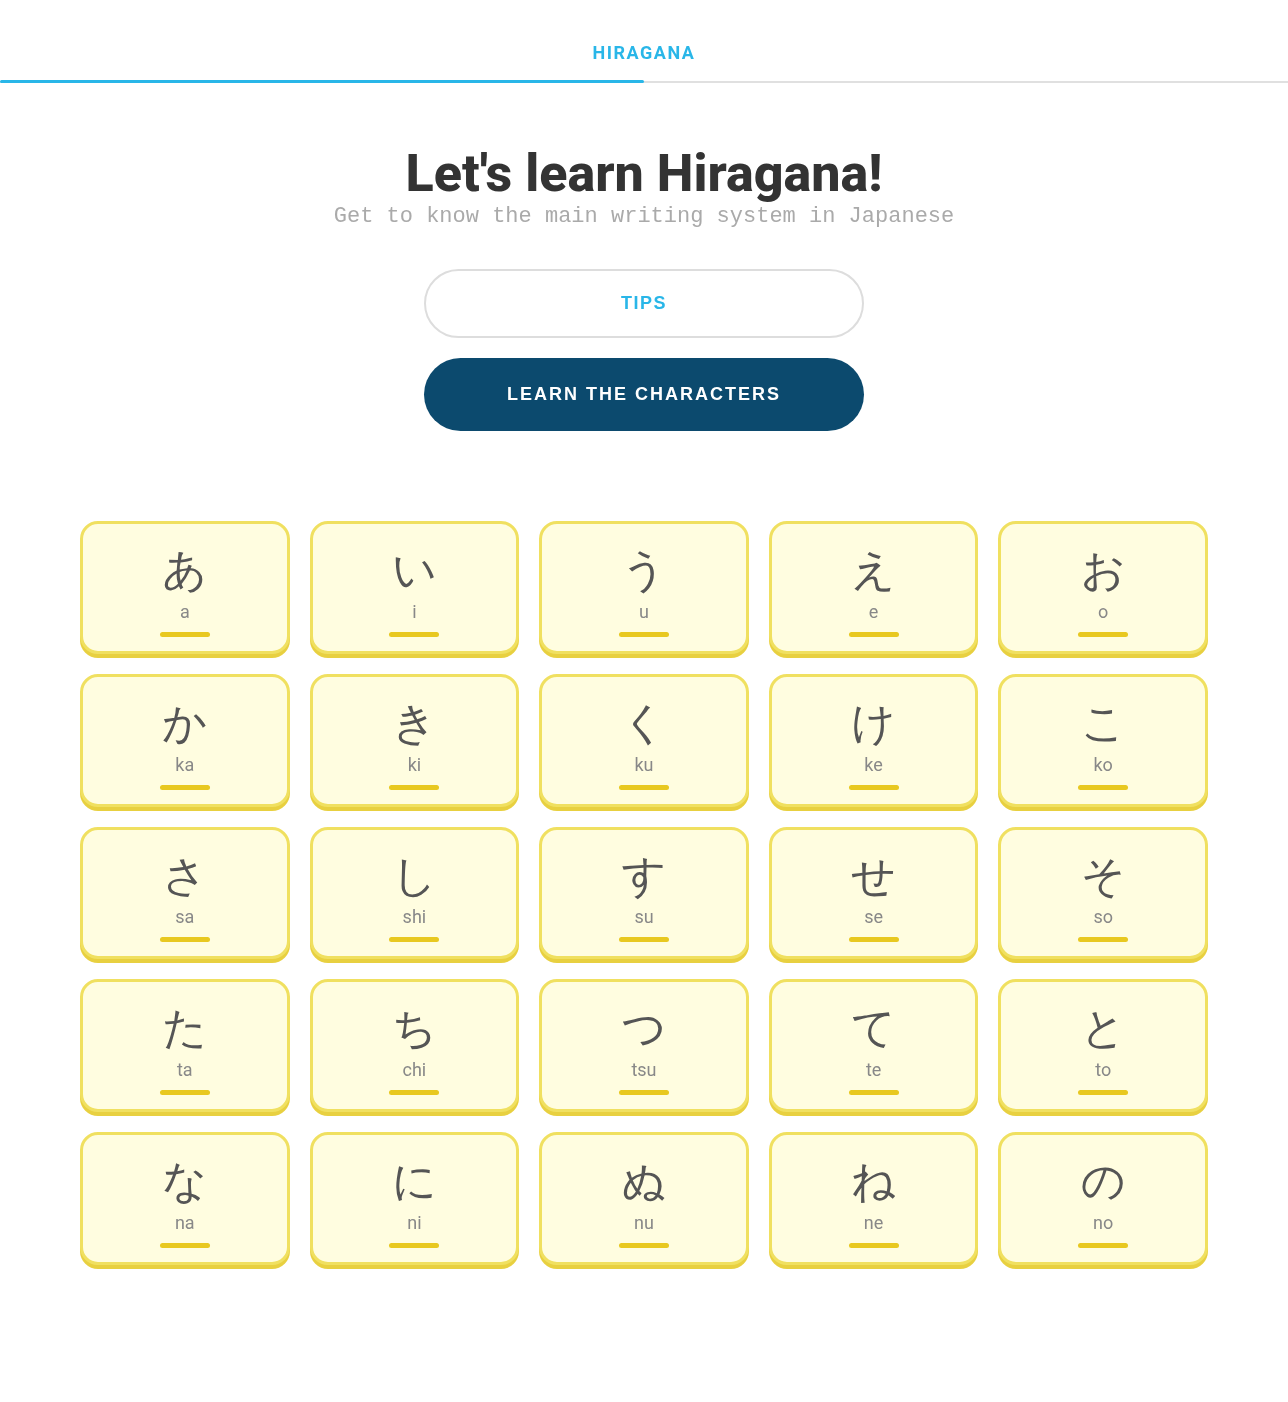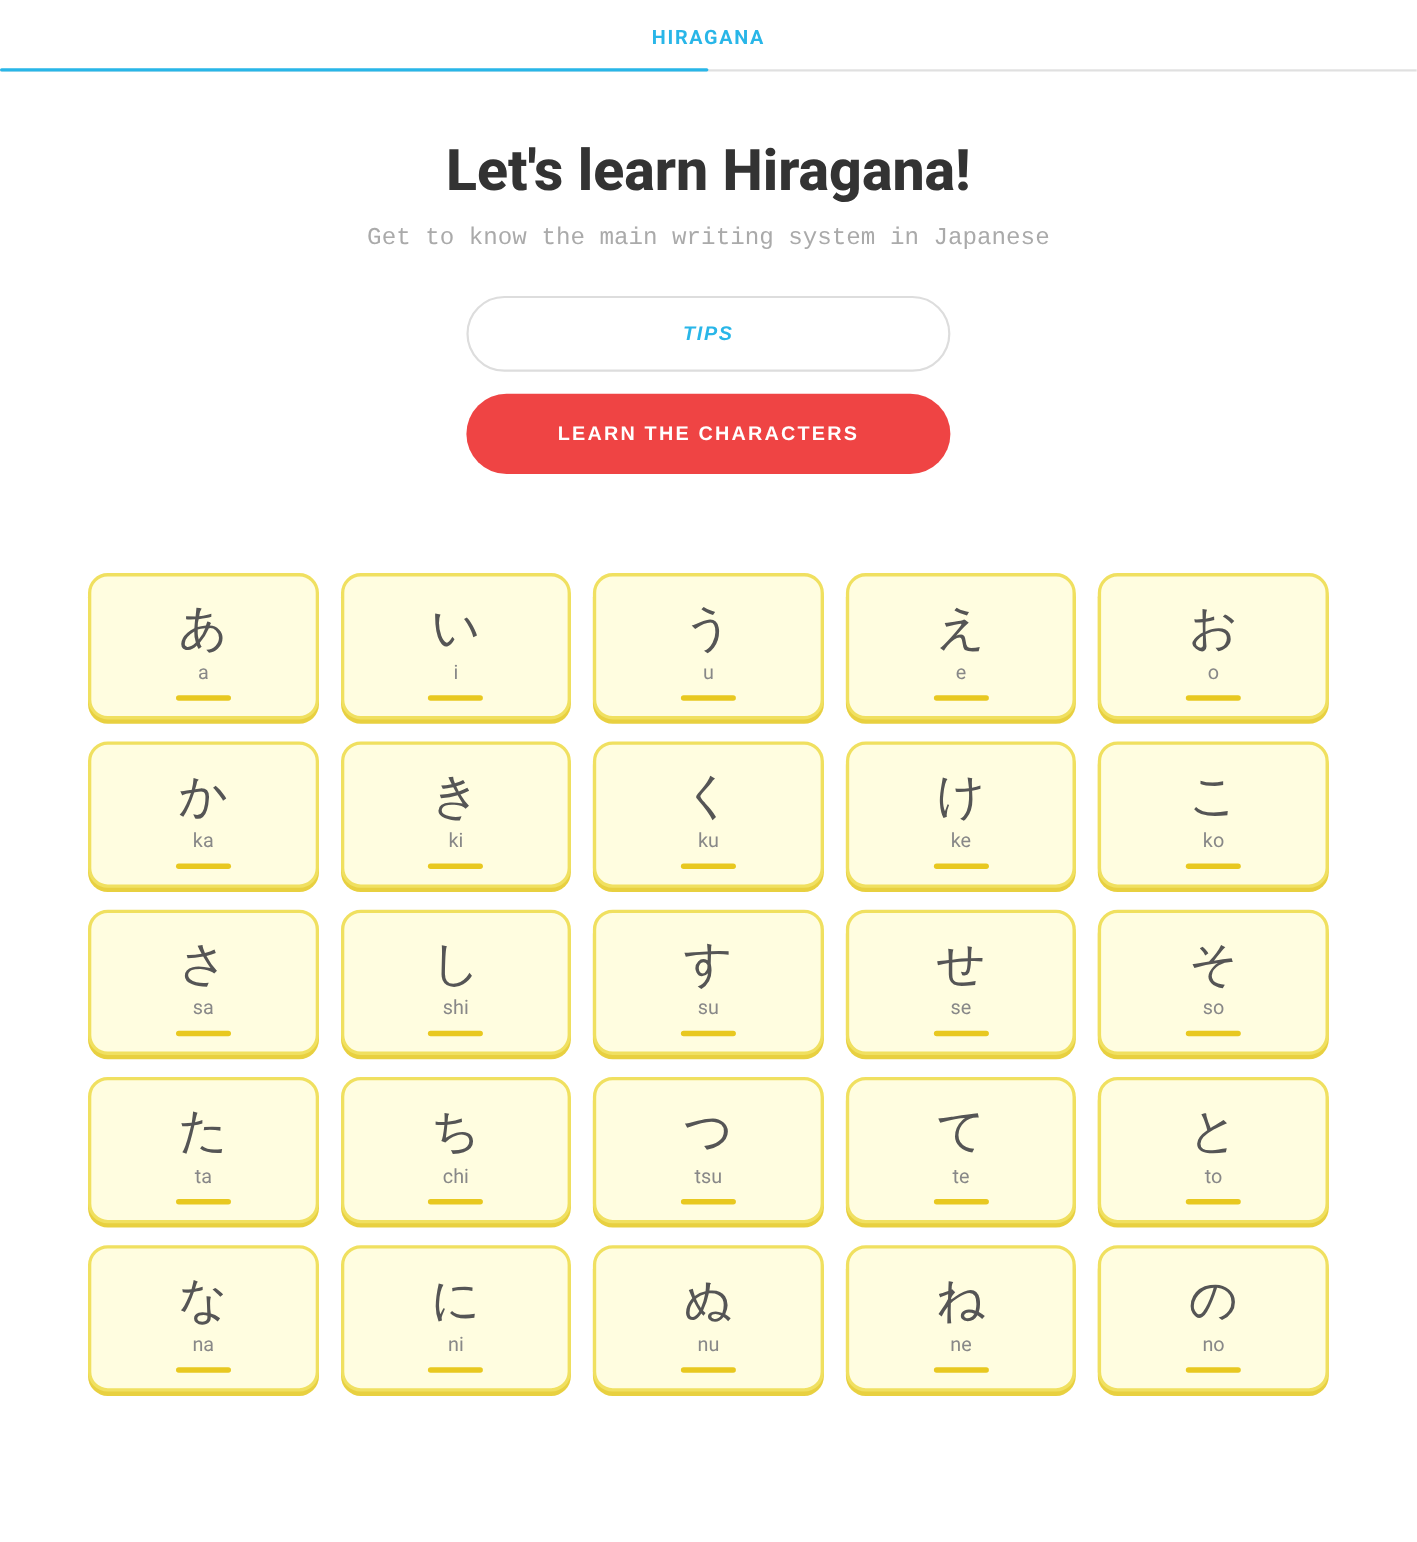"HIRAGANA" .tab { margin-top: none -> 18px }
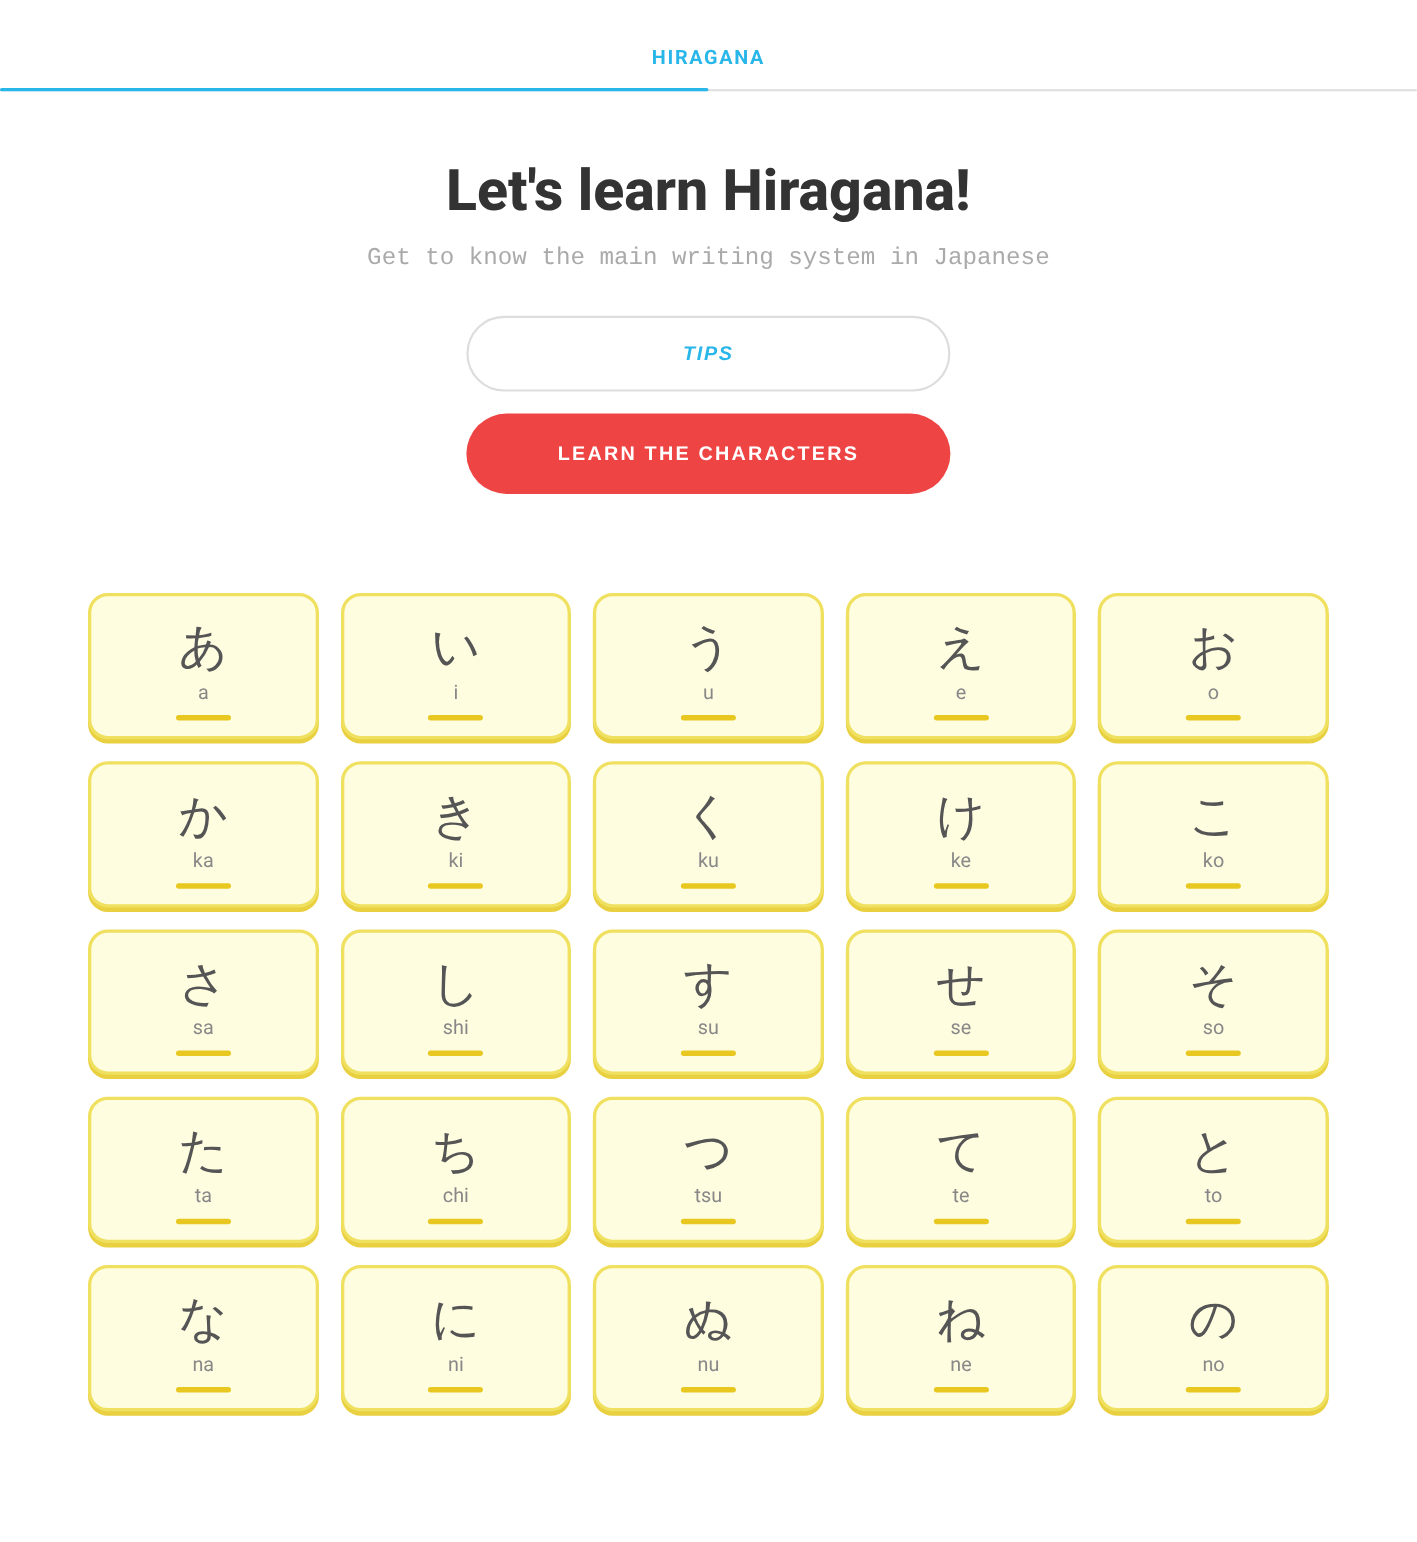"Let's learn Hiragana!" .hero-title { margin-bottom: 18px -> none }
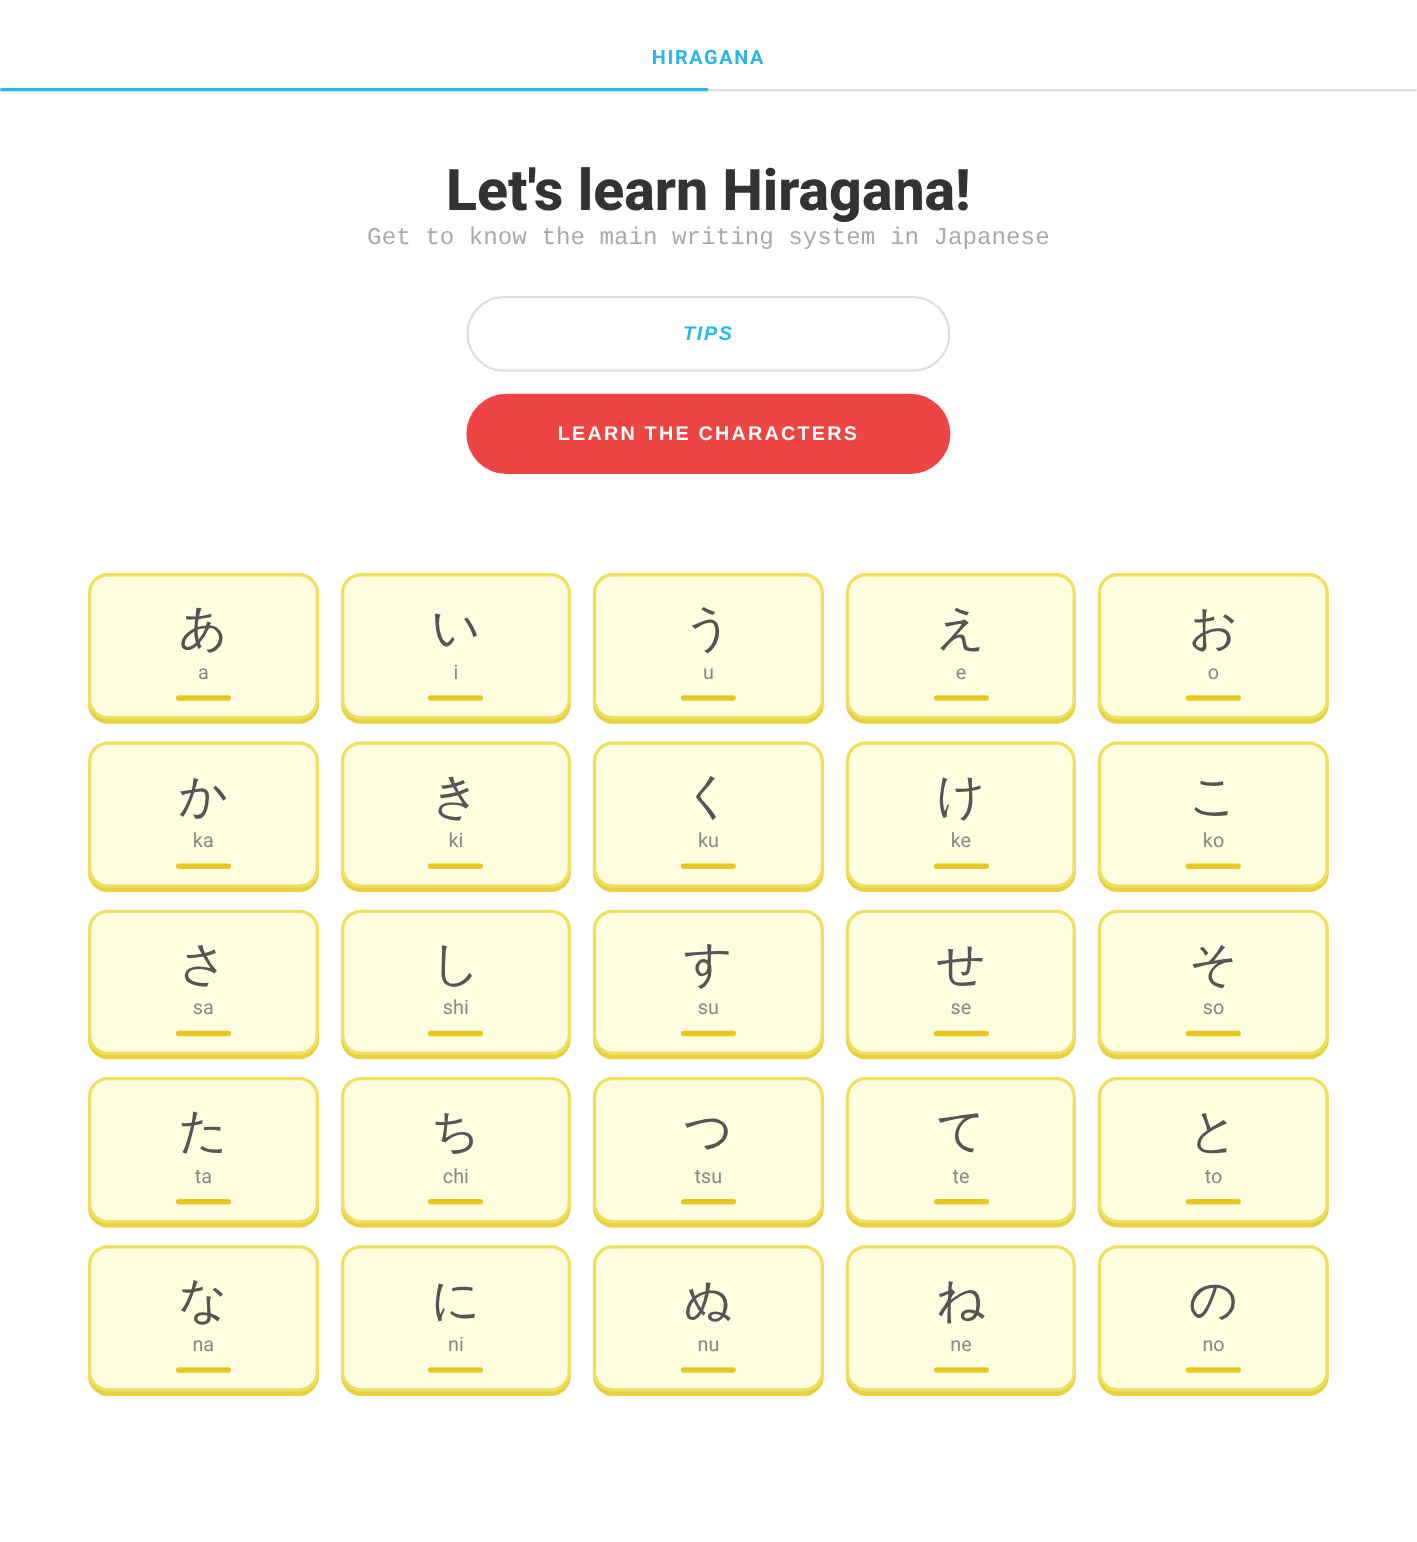"TIPS" .btn-tips { font-style: italic -> none }
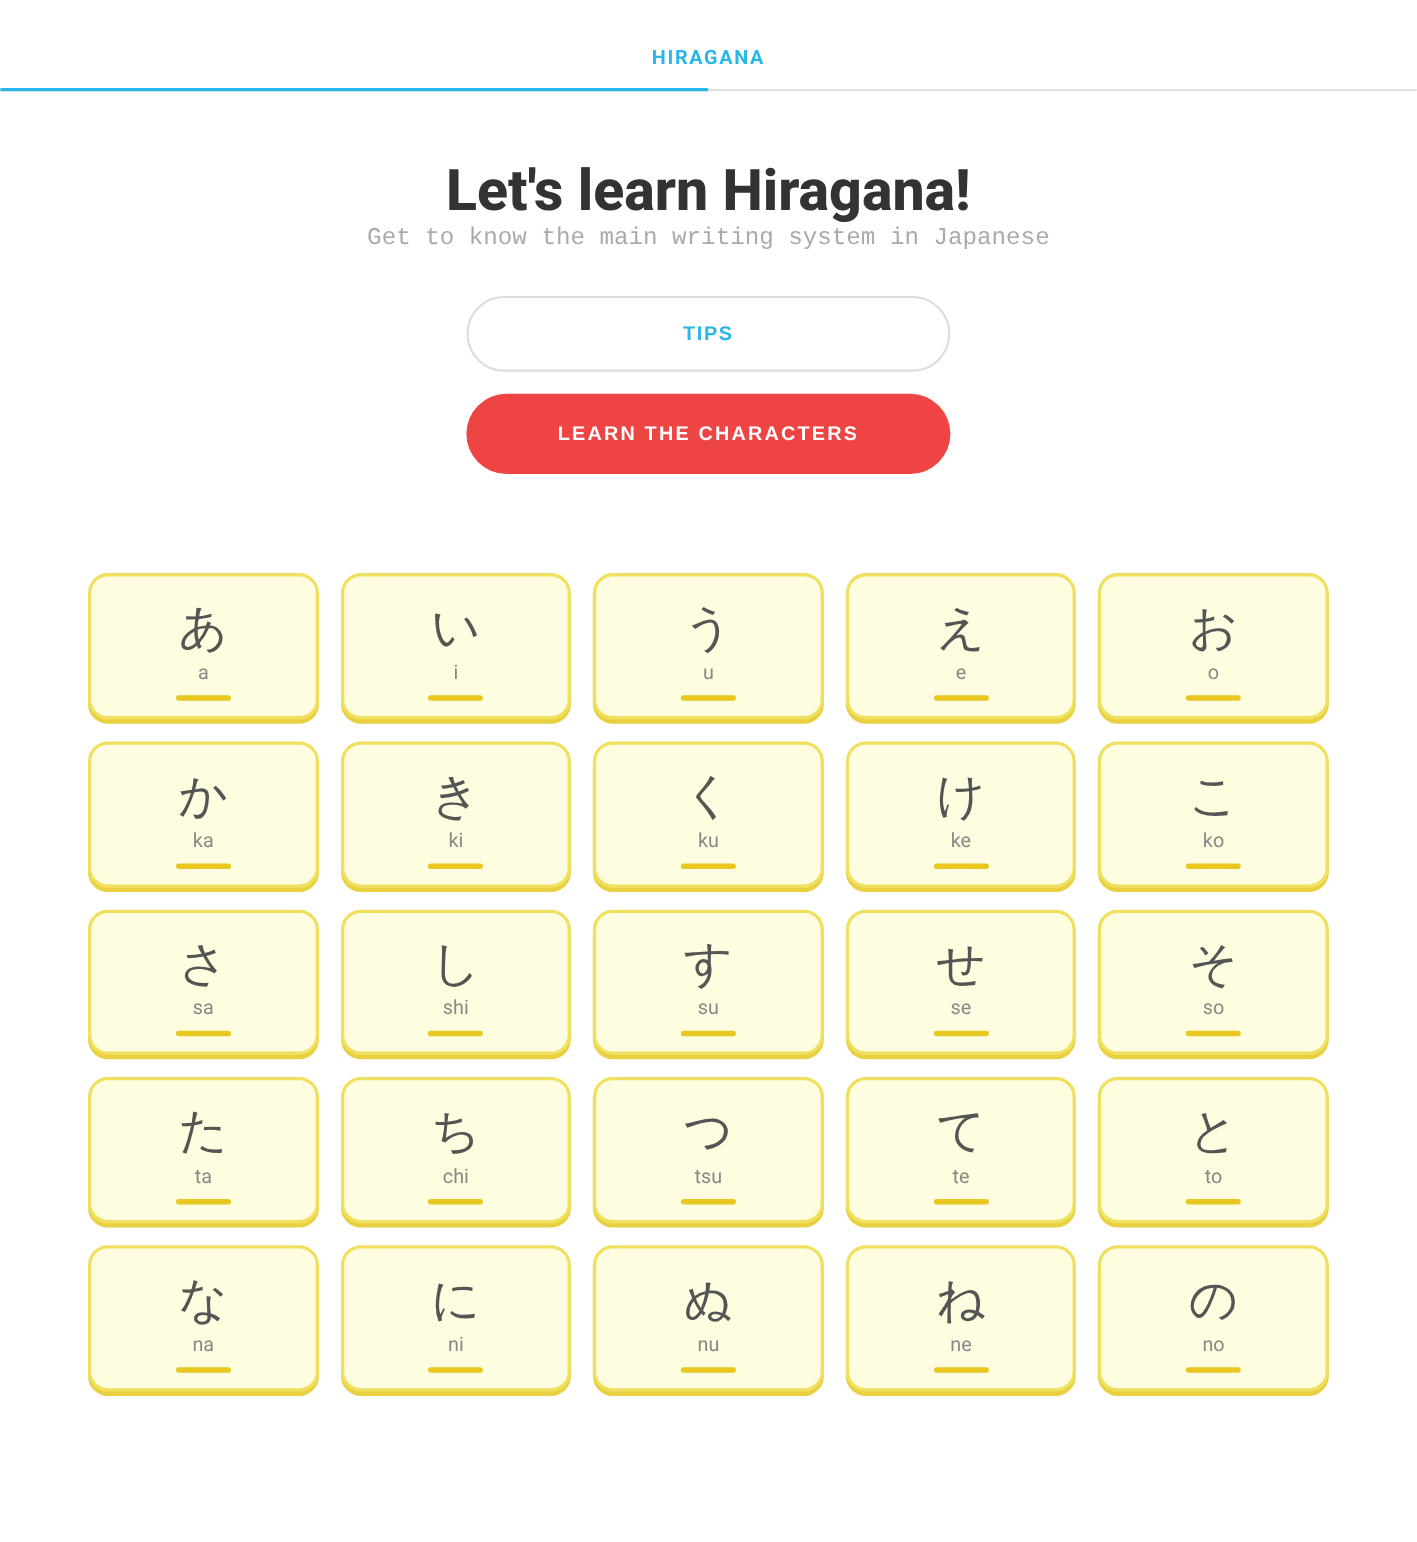"LEARN THE CHARACTERS" .btn-learn { background: #ef4444 -> #0c4a6e }
